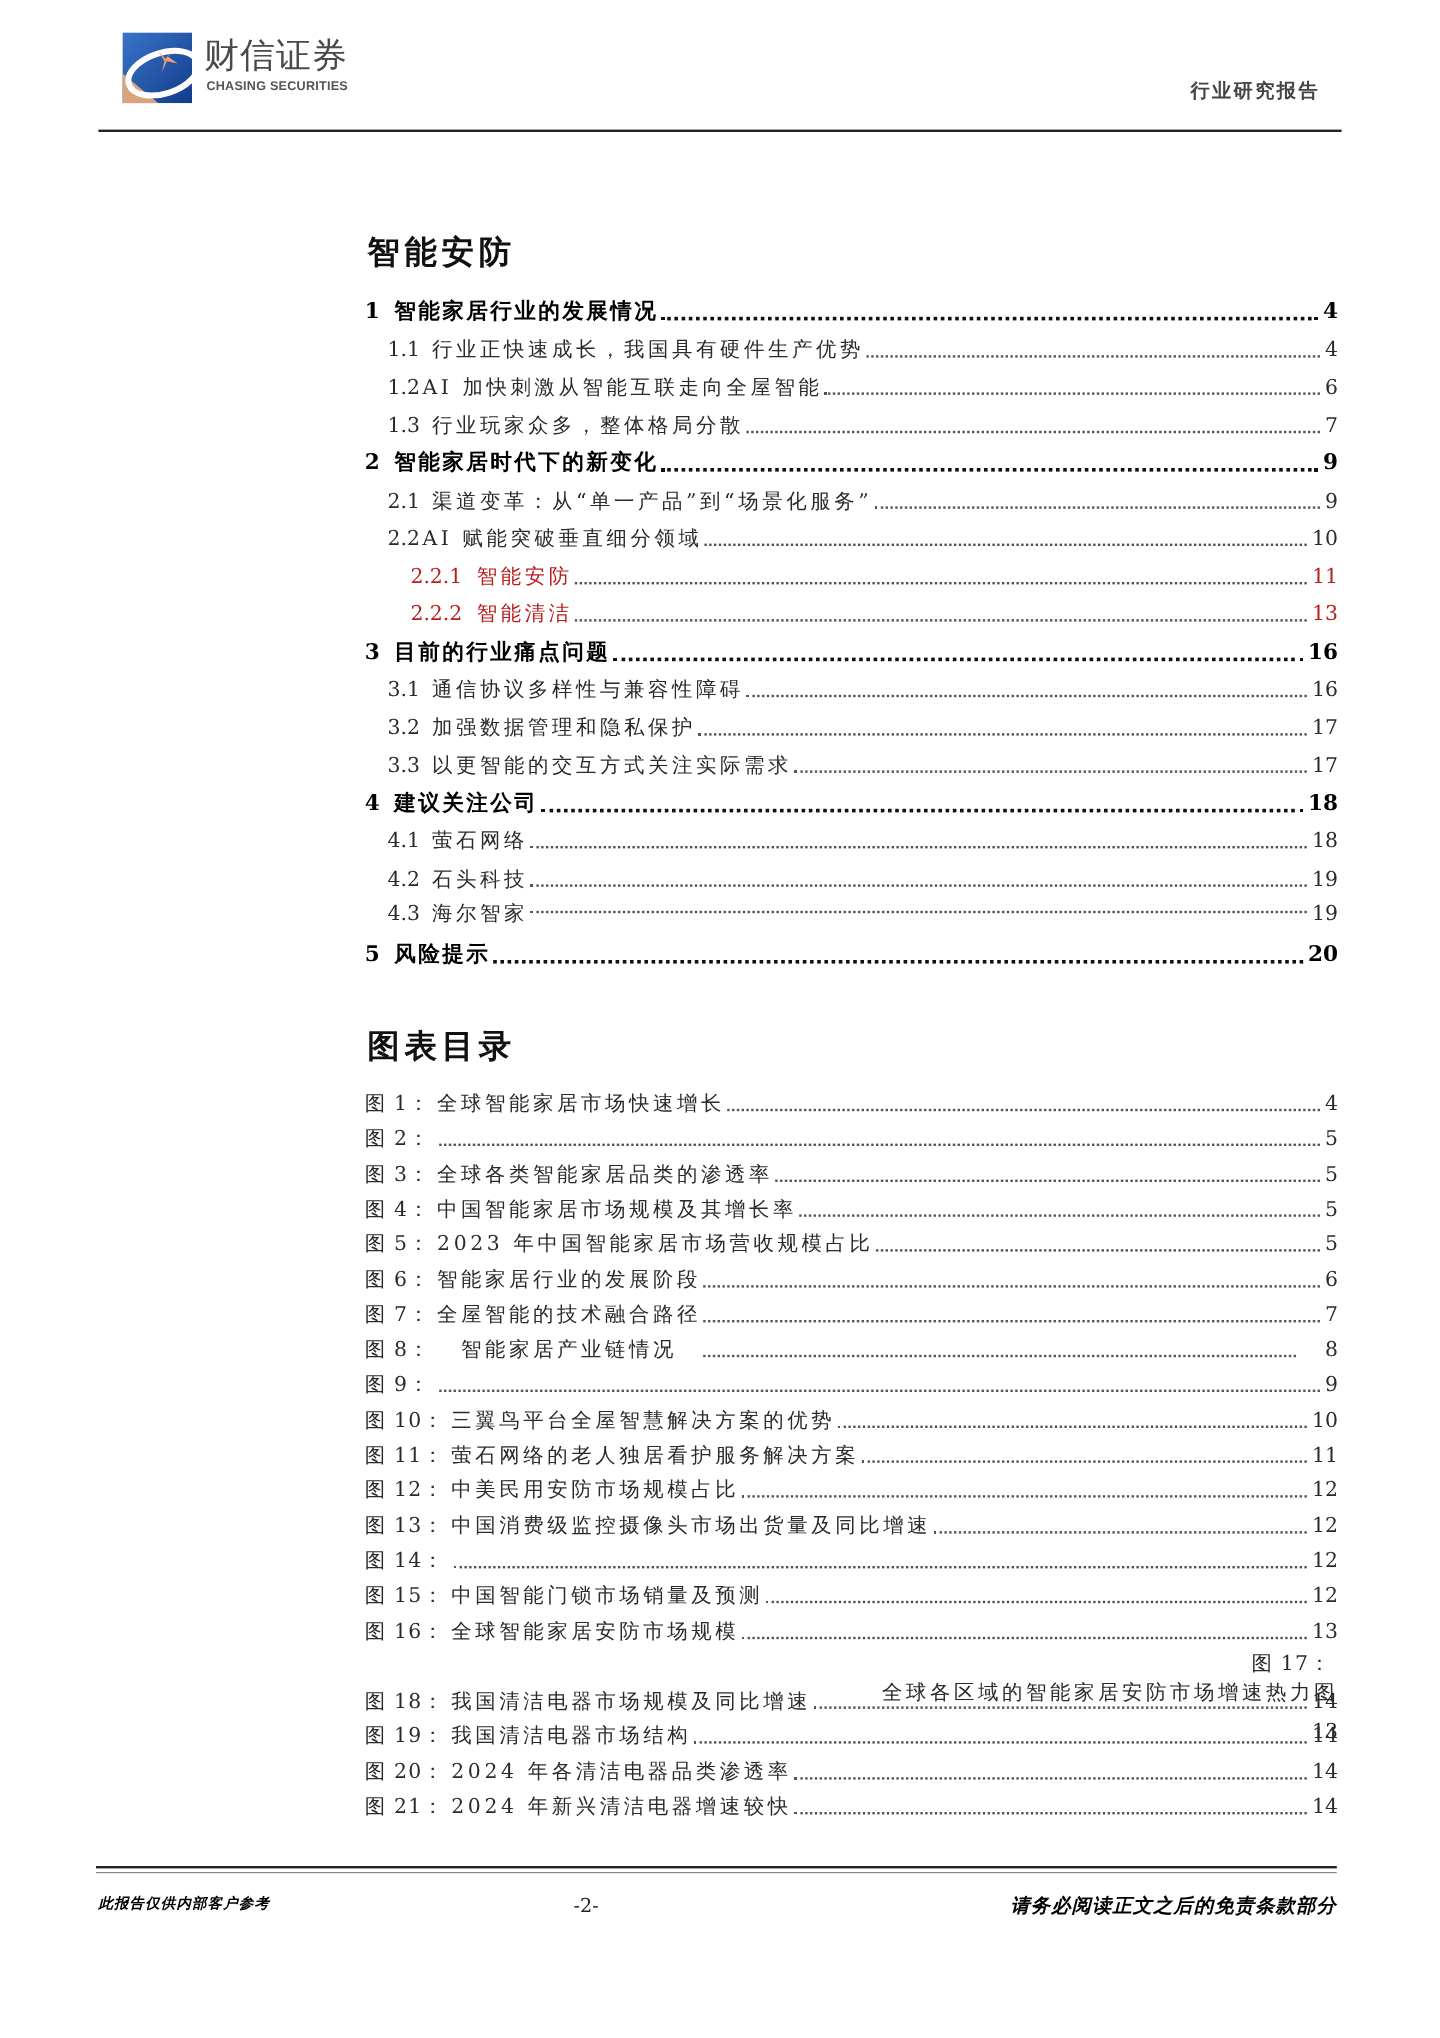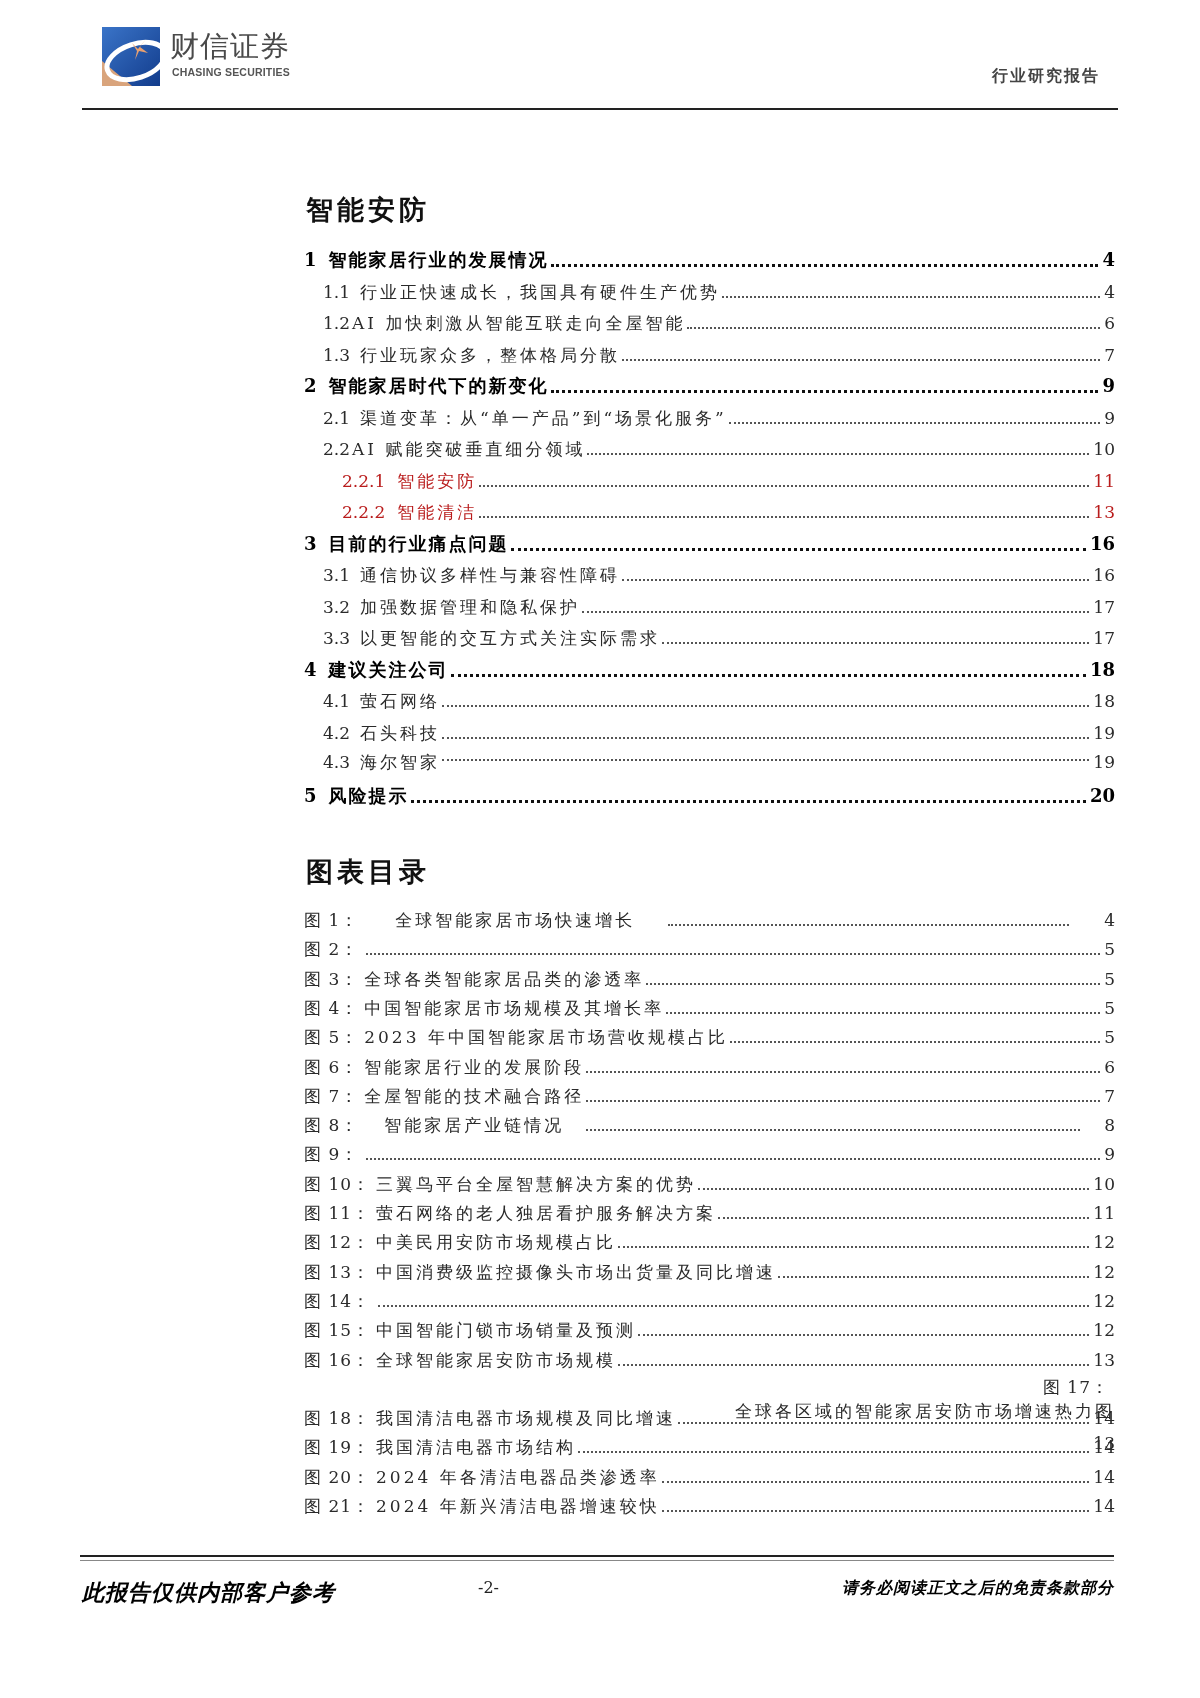"图 1：" div.row { gap: 31px -> none }
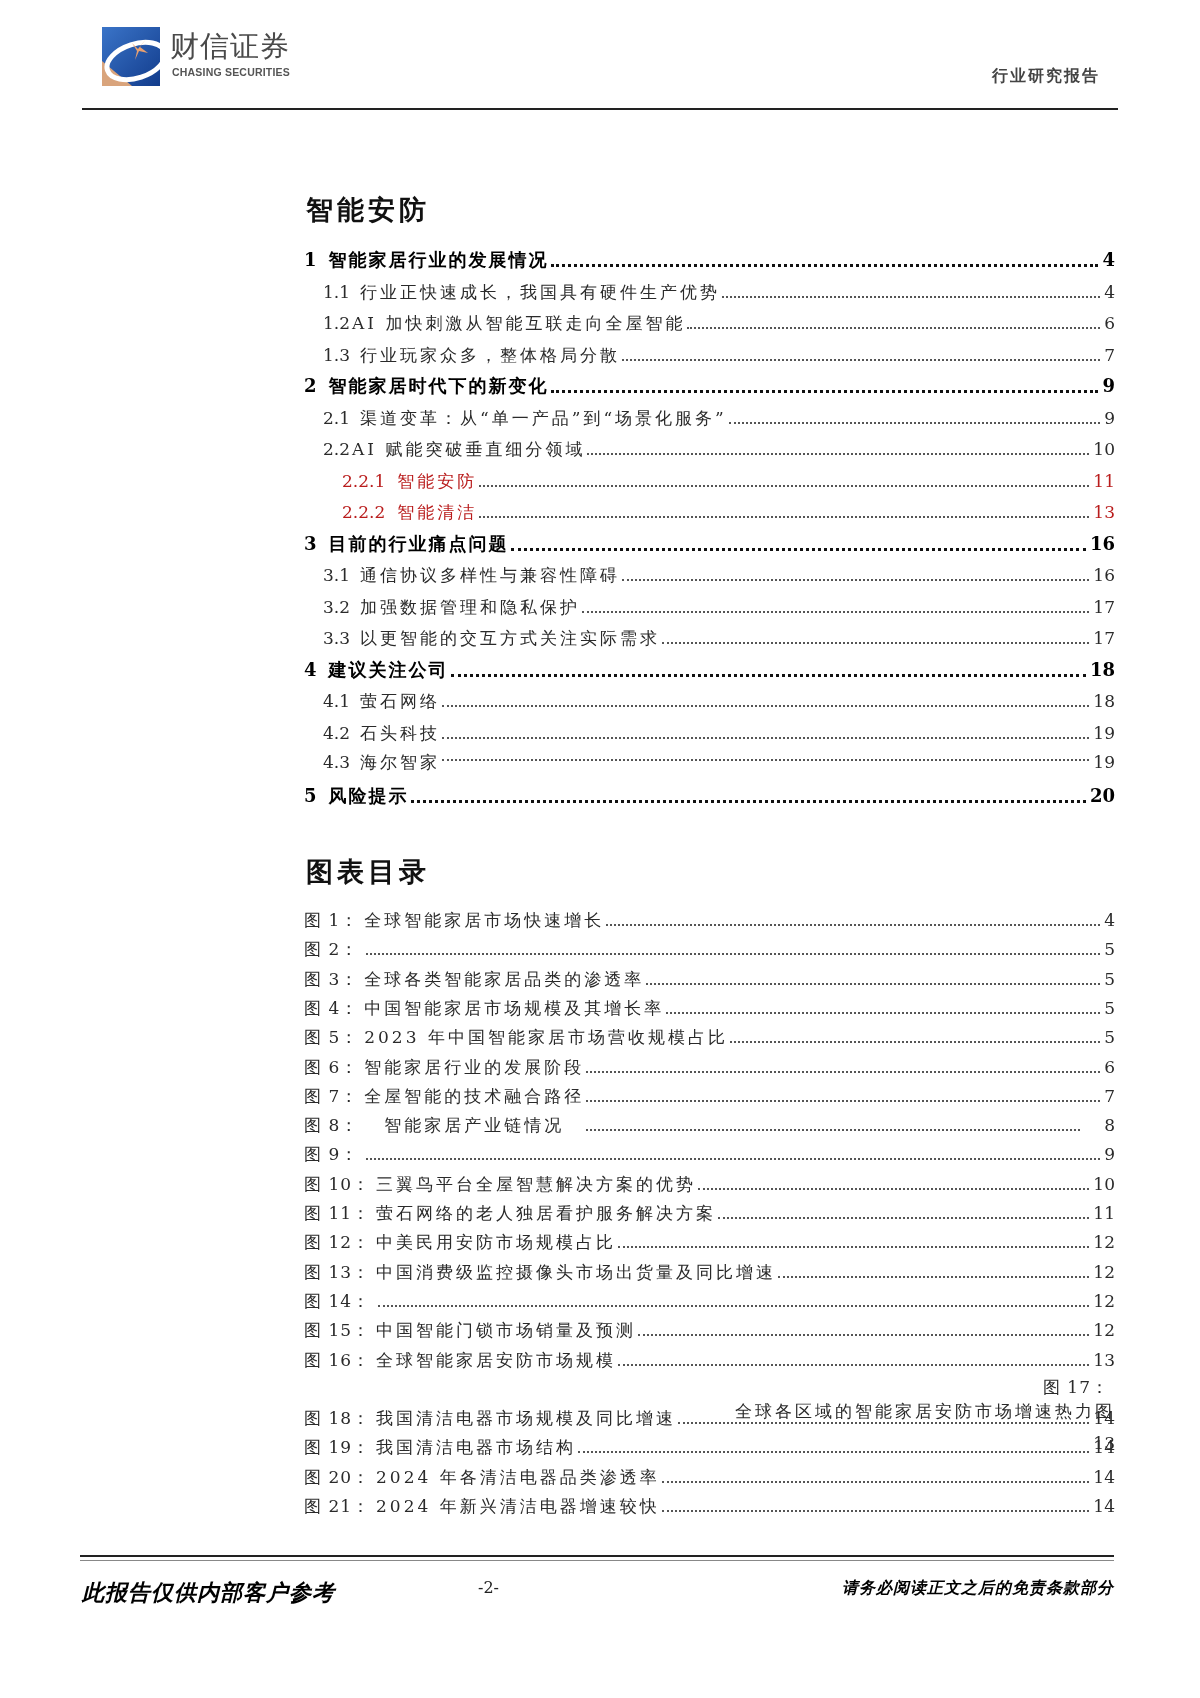"此报告仅供内部客户参考" .footer-left { font-size: 22px -> 12px }
